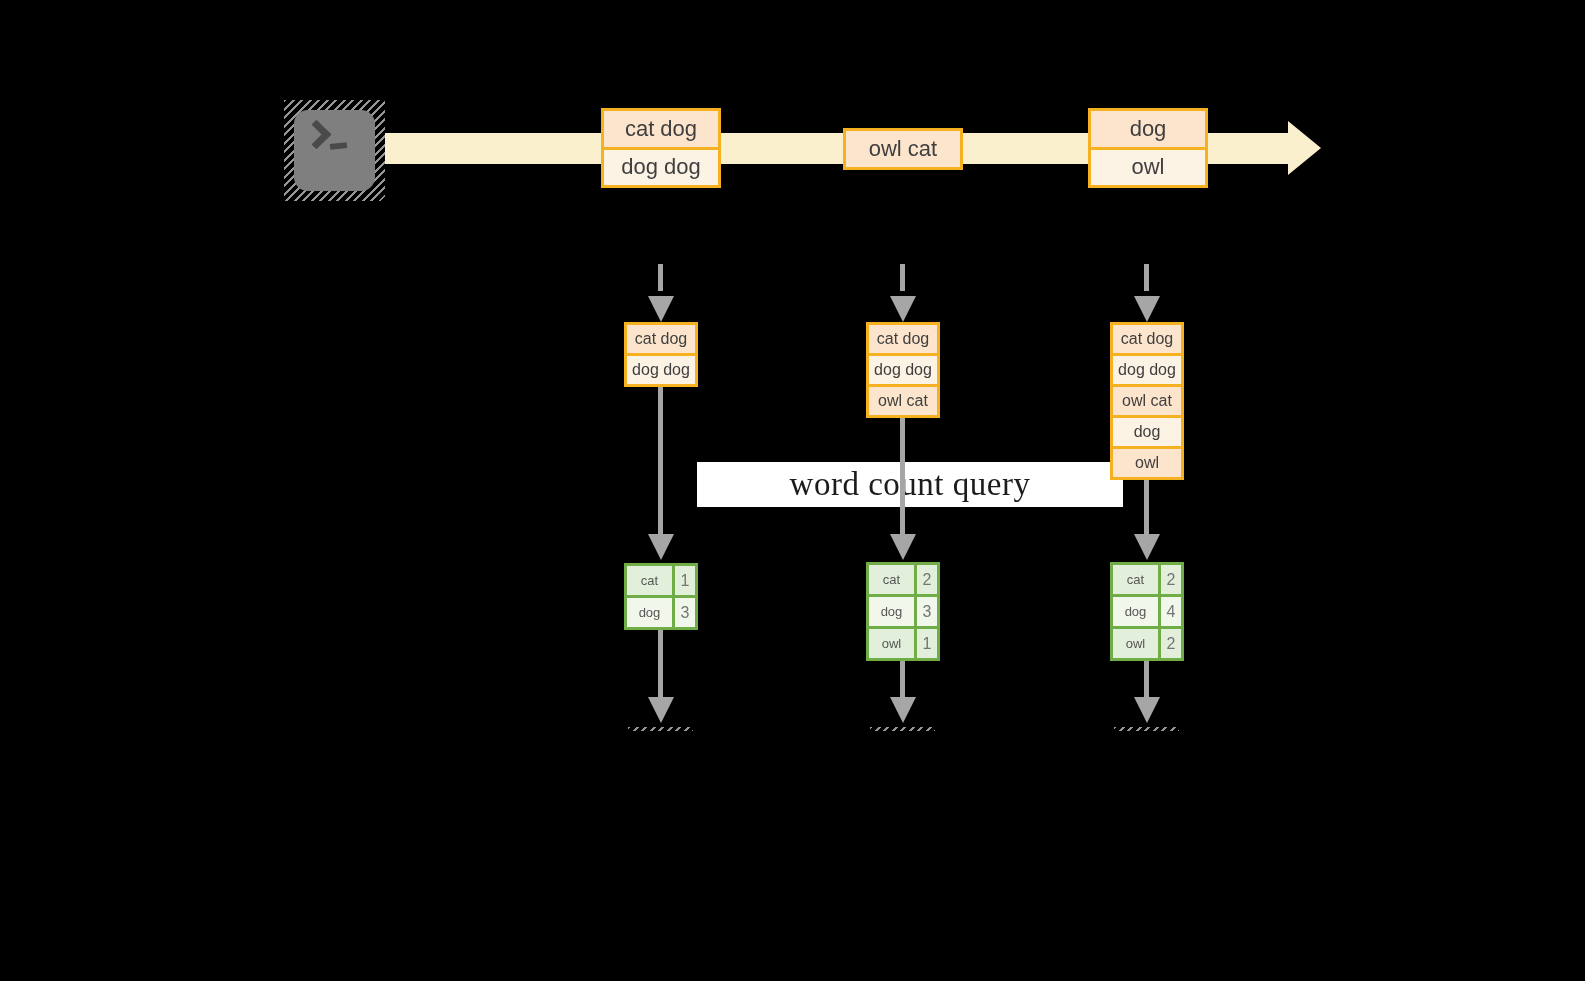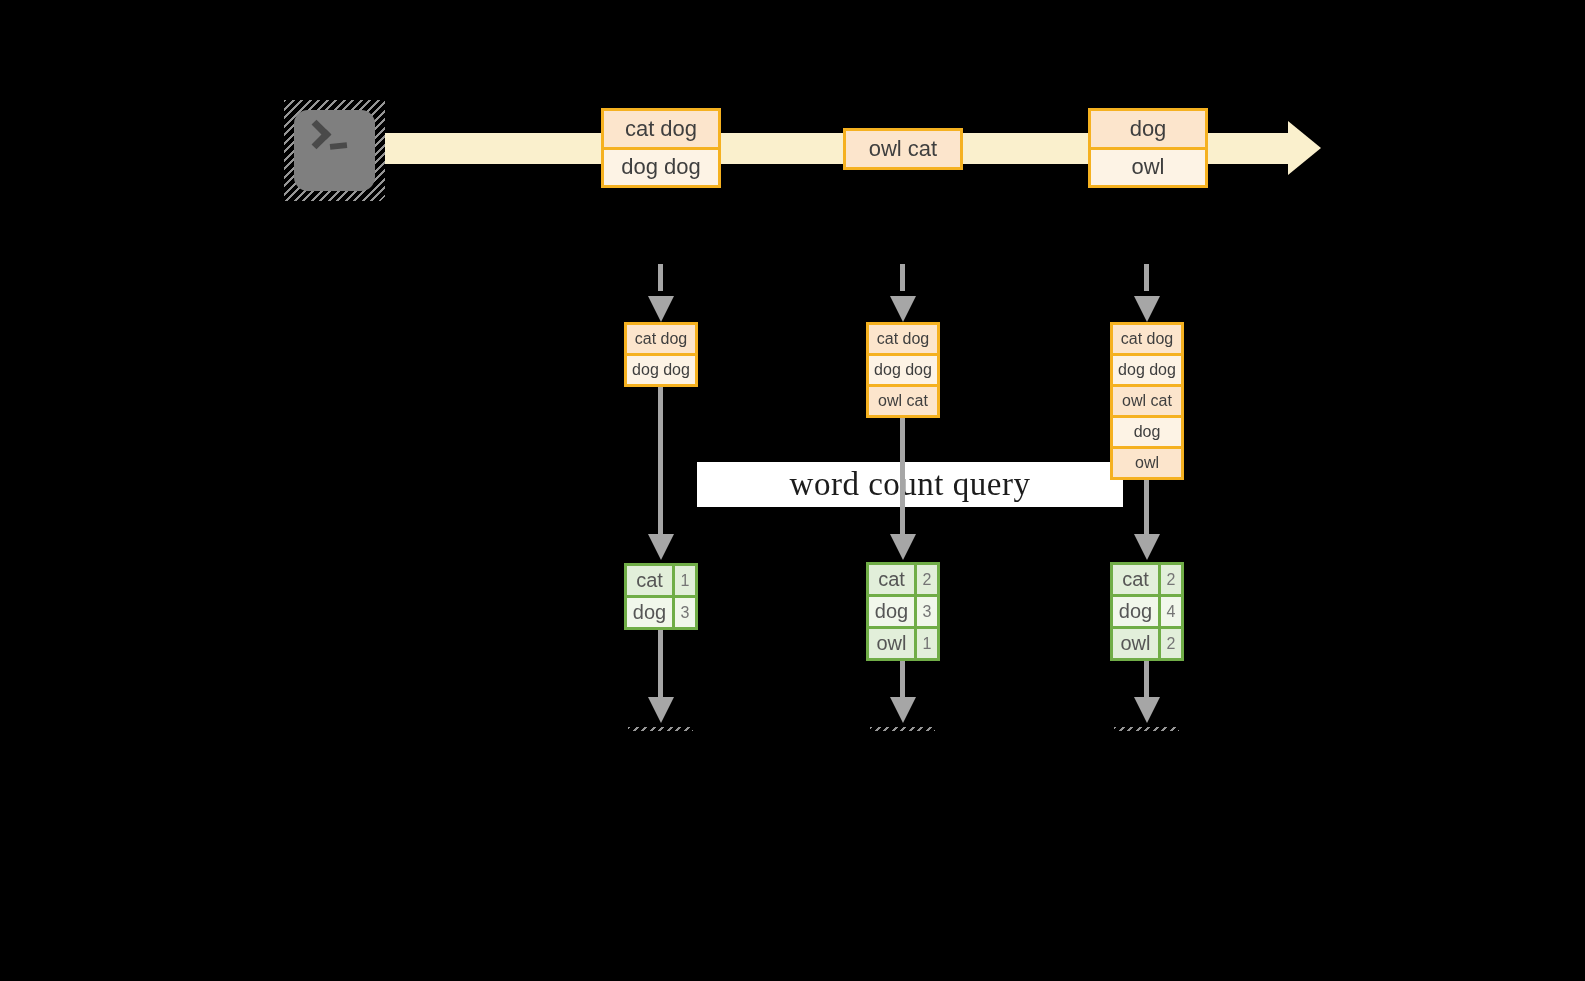"cat" .gword { font-size: 20px -> 13px }
